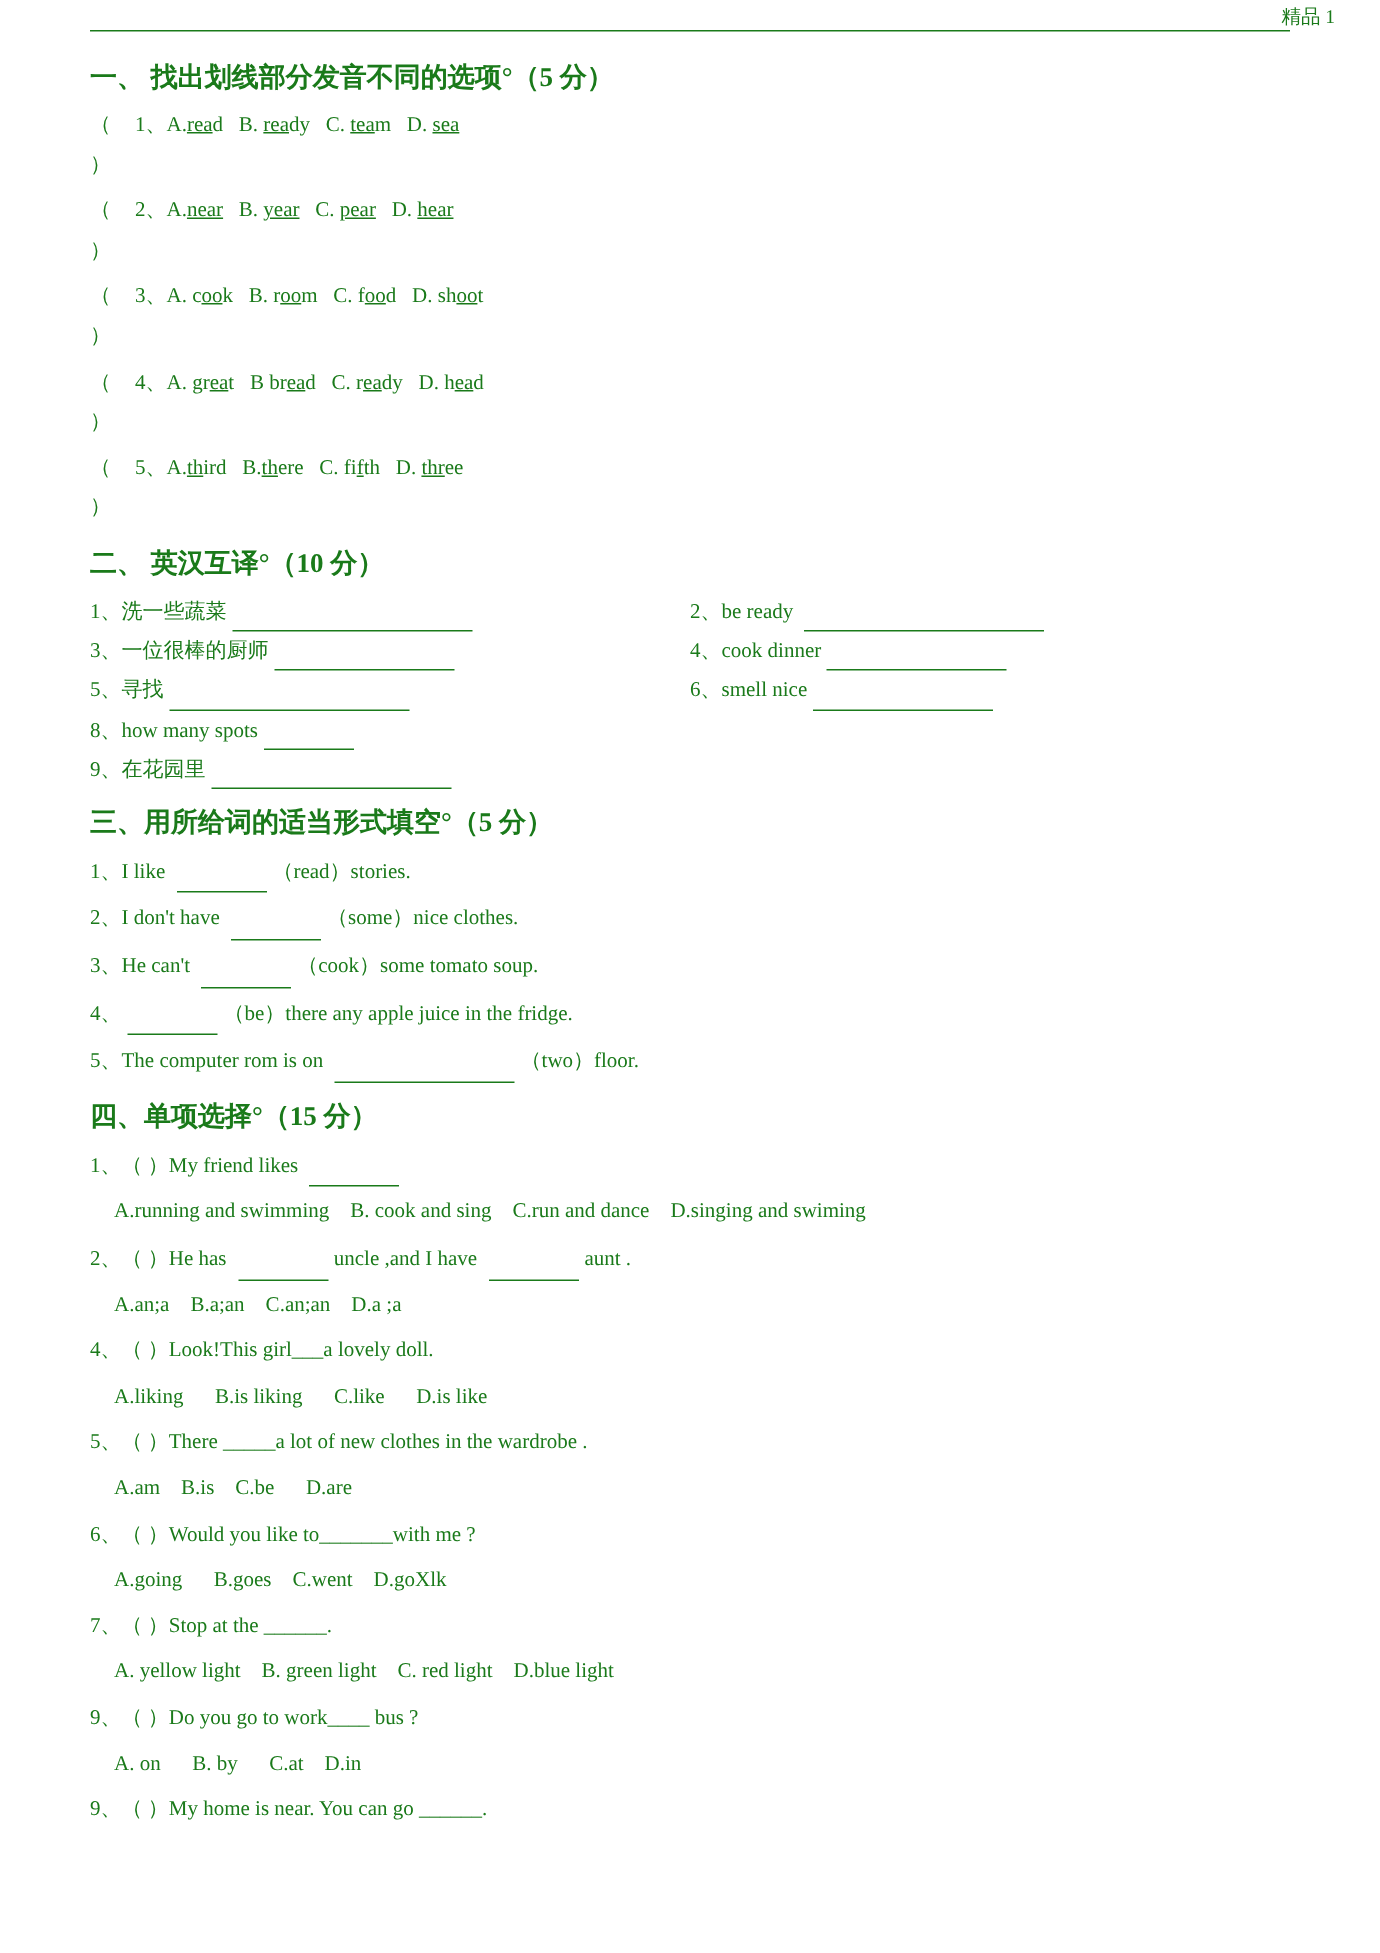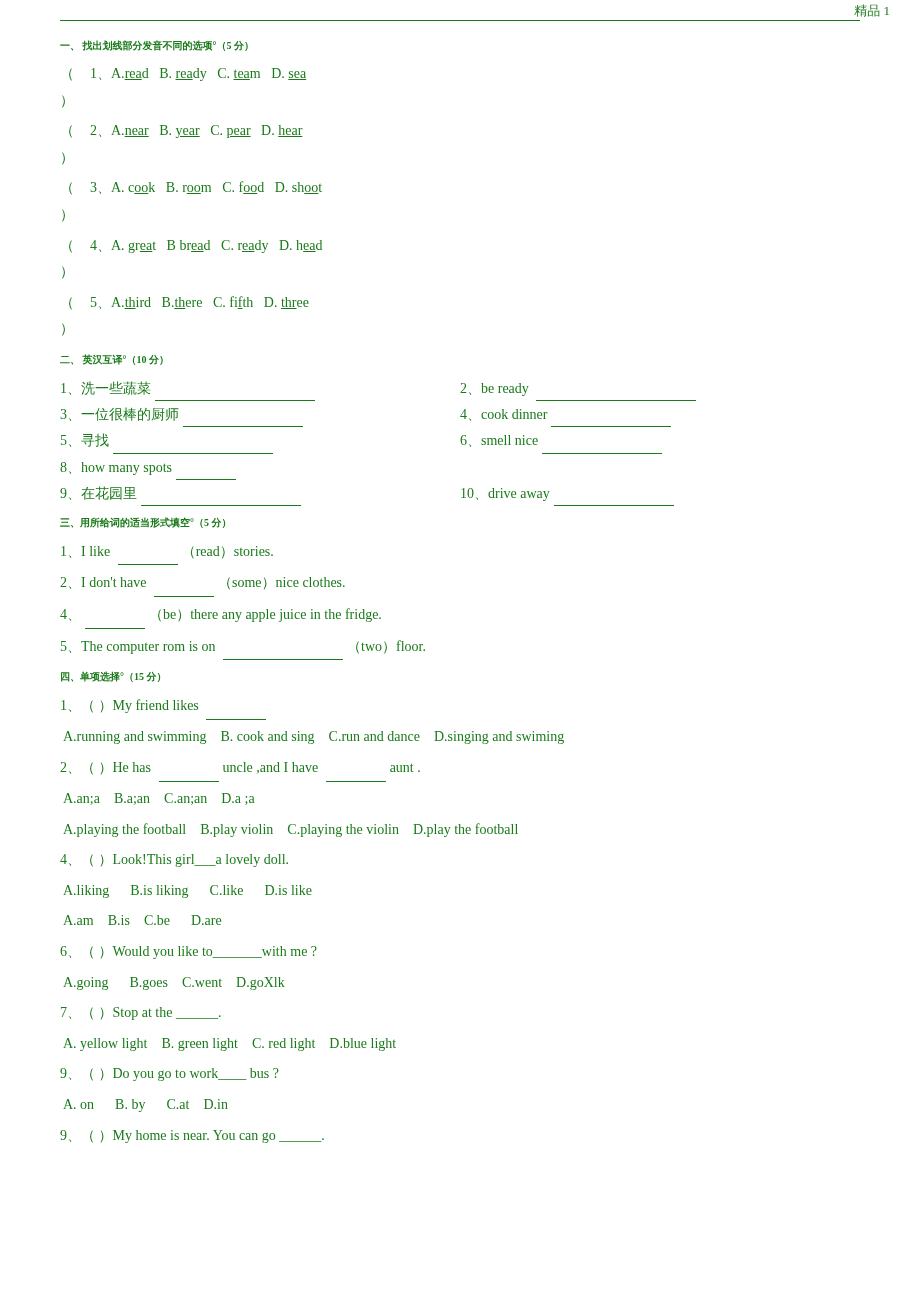"一、 找出划线部分发音不同的选项°（5 分）" .section-title { font-size: 10px -> 18px }
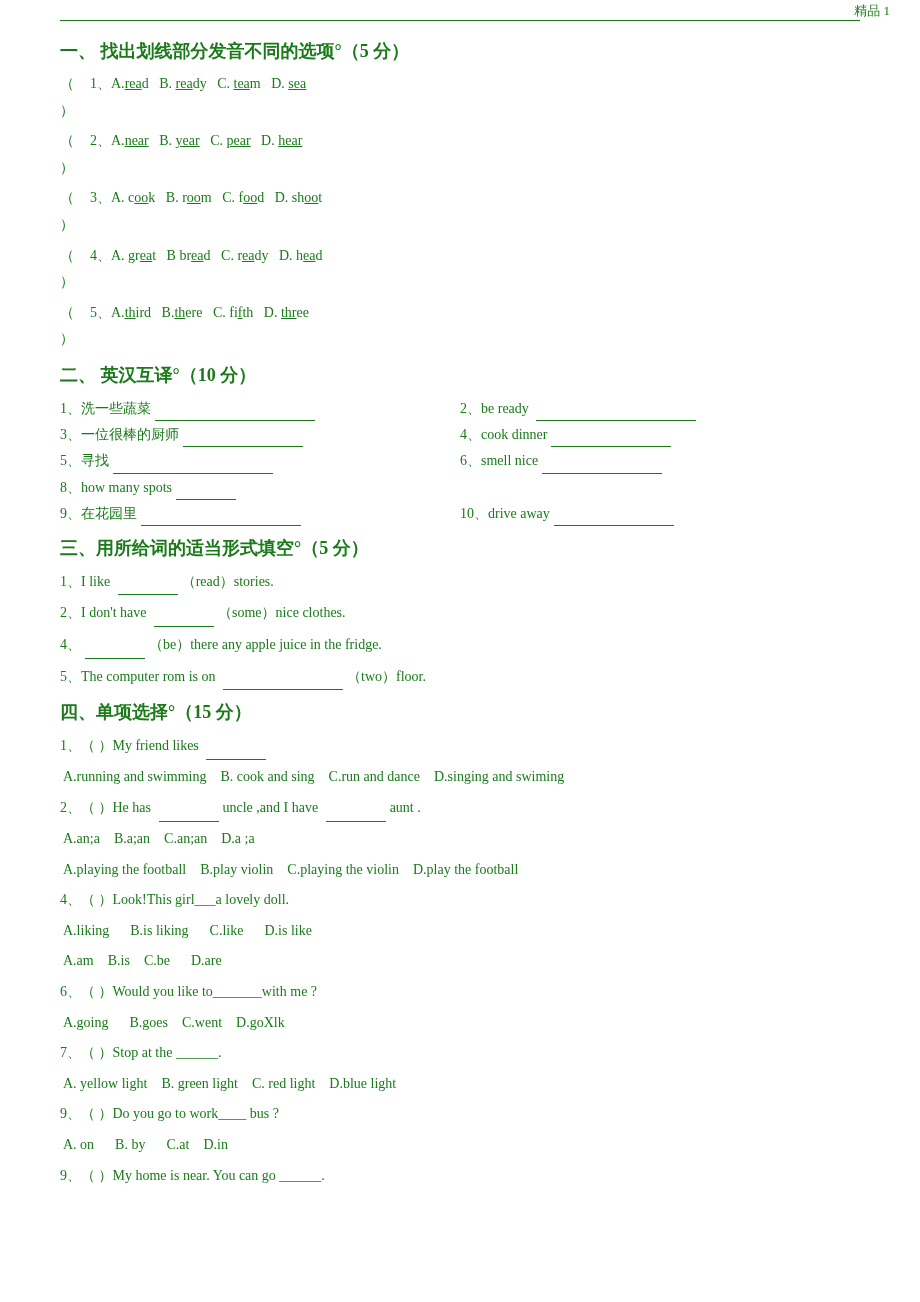"10、drive away" div.col-right { html: <div>10、drive away<span>&nbsp;</span></div> -> none }
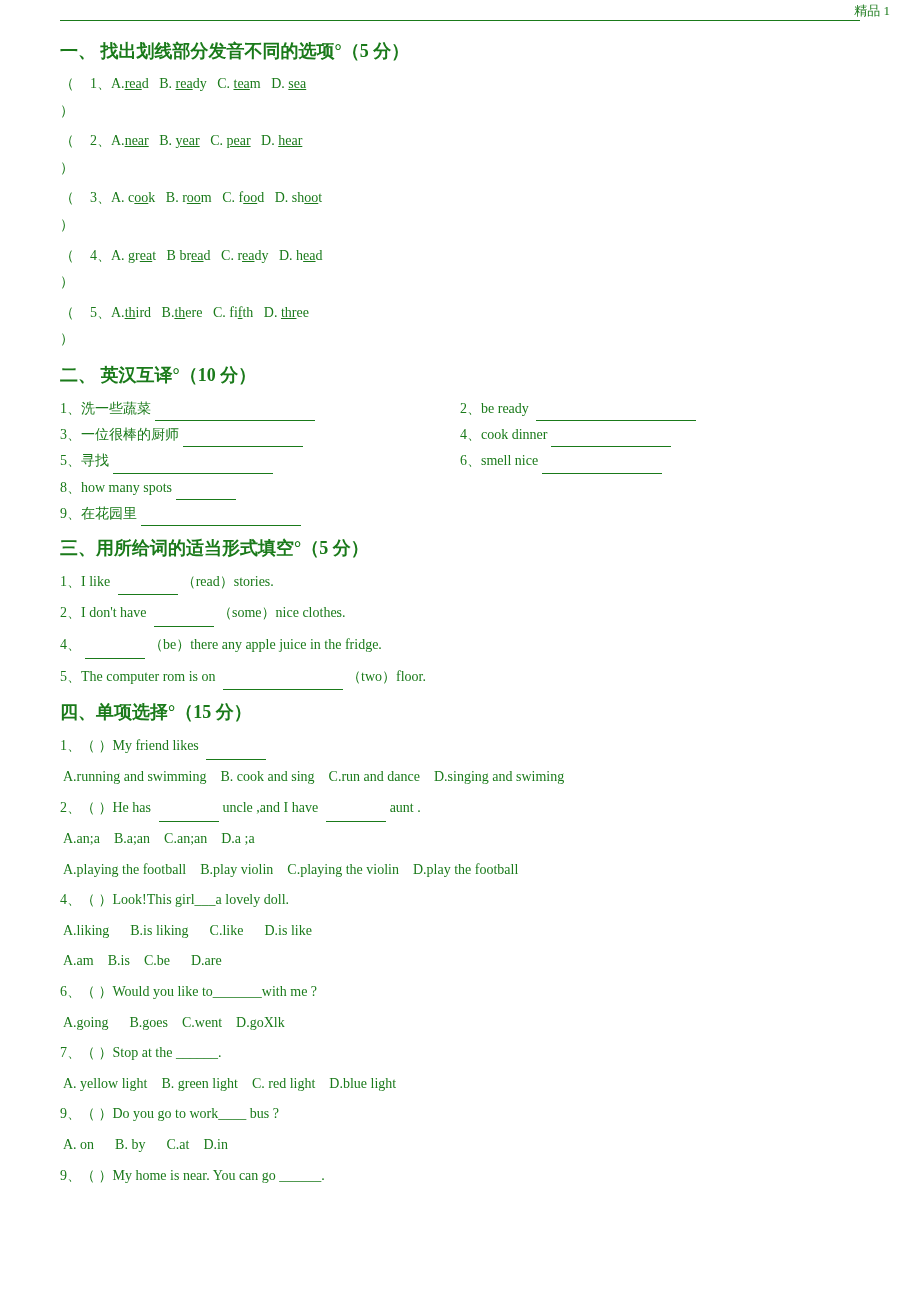"3、He can't （cook）some tomato soup." div.question-row { html: none -> <div> <span>3、He can't <span>&nbsp;</span>（cook）some tomato soup.</span> </div> }
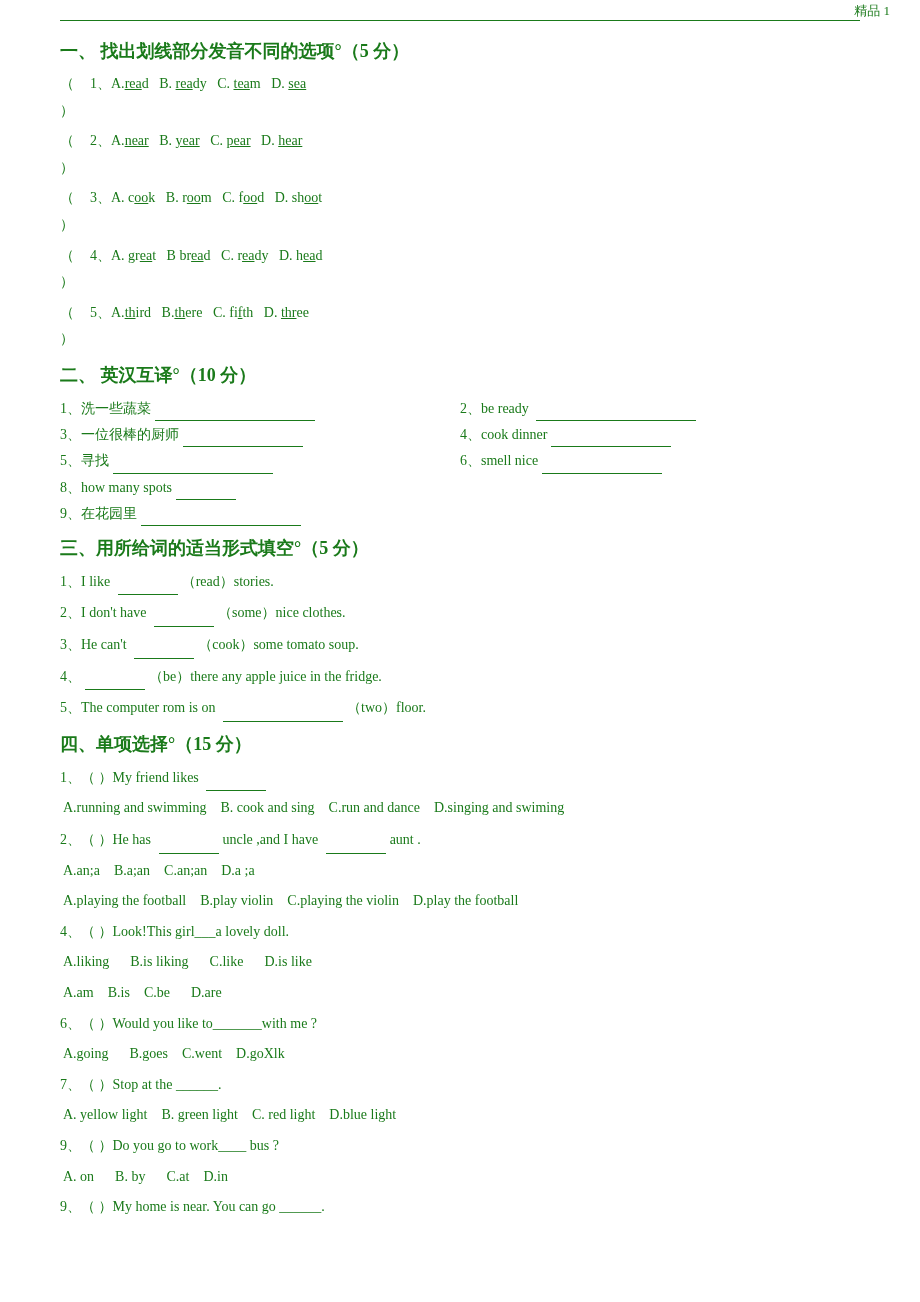"A.running and swimming B. cook" .options-row { margin-left: 3px -> 16px }
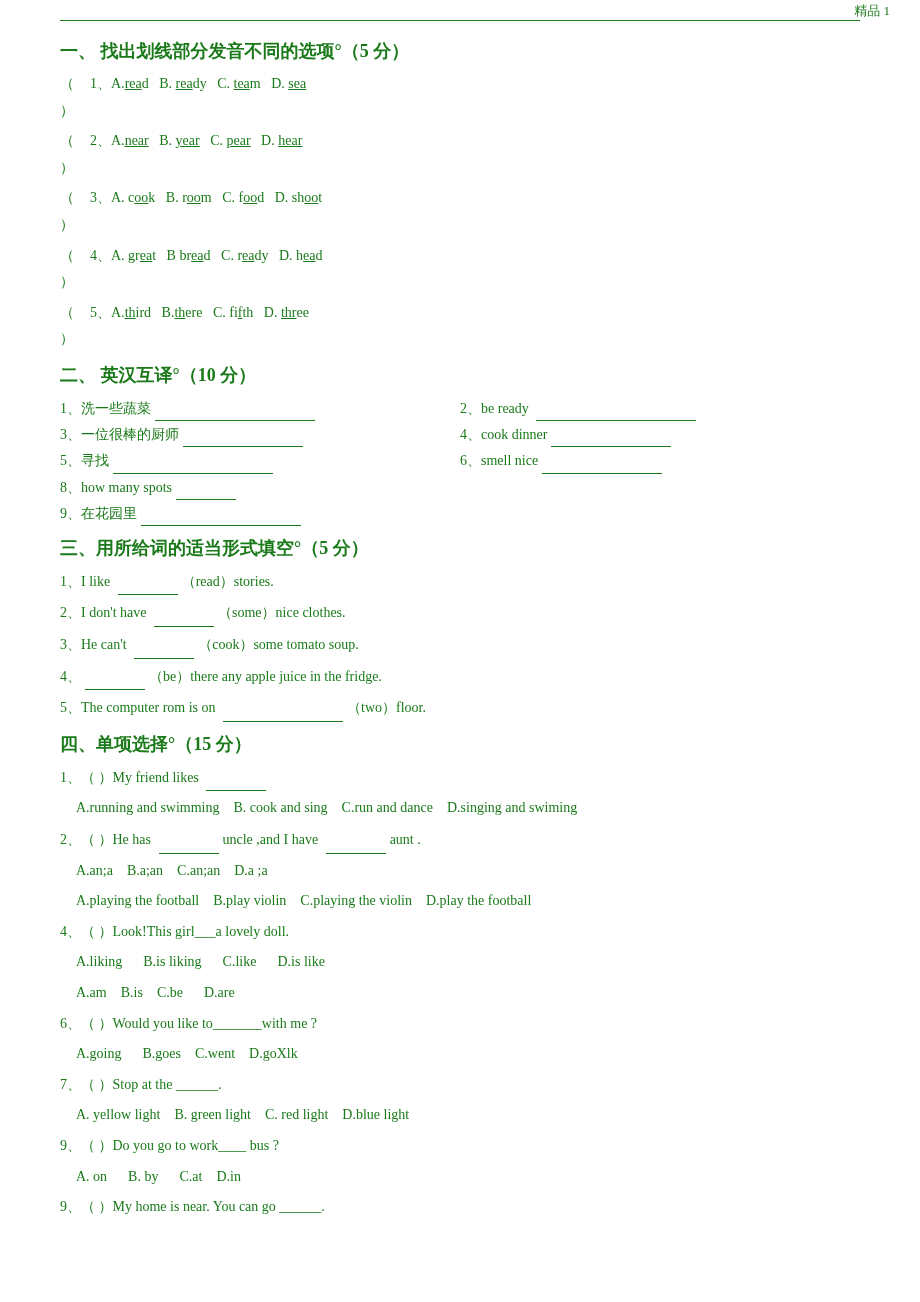"A.playing the football B.play violin" div.options-row { html: <div> A.playing the football &nbsp;&nbsp; B.play violin &nbsp;&nbsp; C.playing the violin &nbsp;&nbsp; D.play the football </div> -> none }
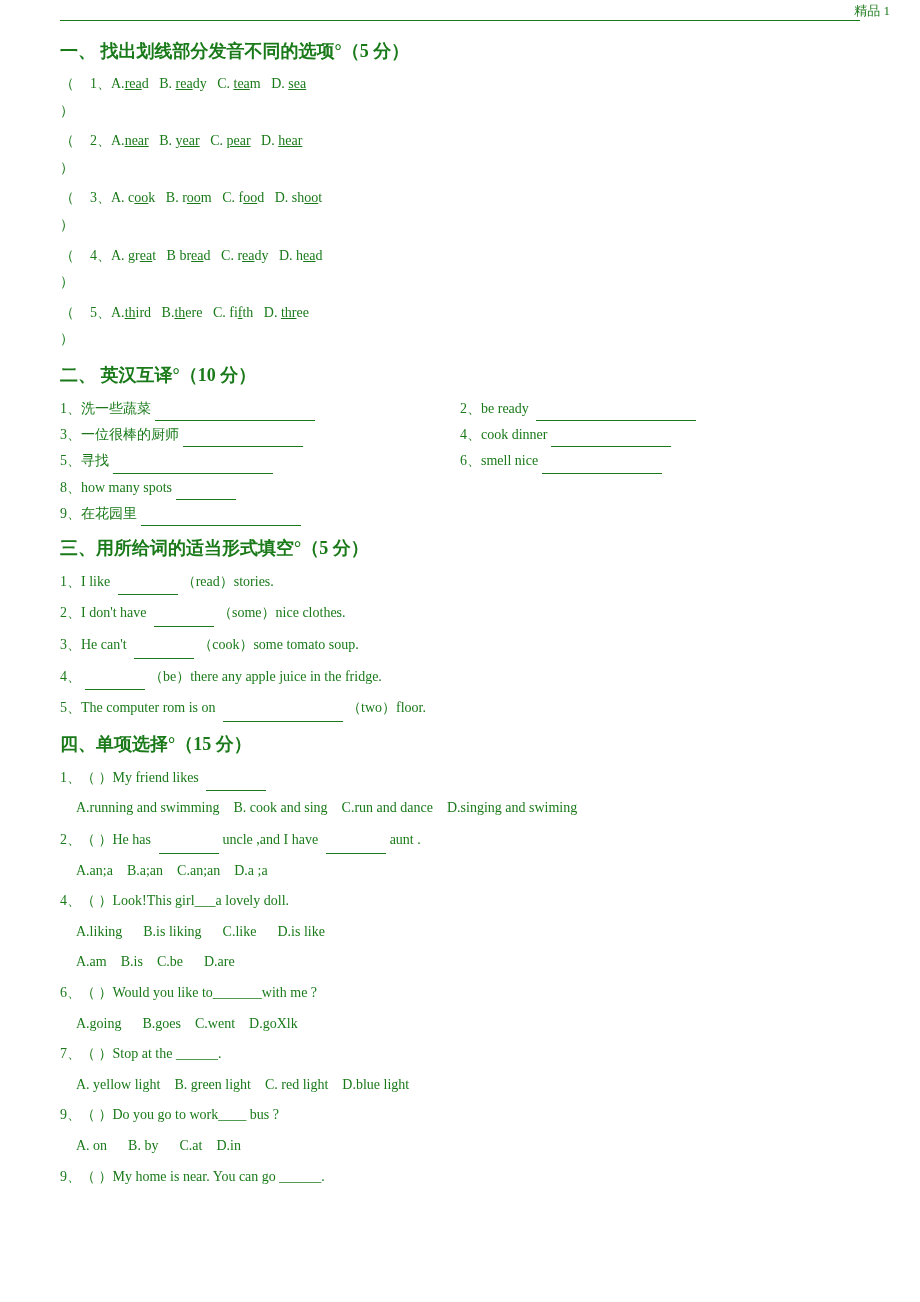"5、（ ）There _____a lot of" div.question-row { html: none -> <div> <span>5、（ ）There _____a lot of new clothes in the wardrobe .</span> </div> }
